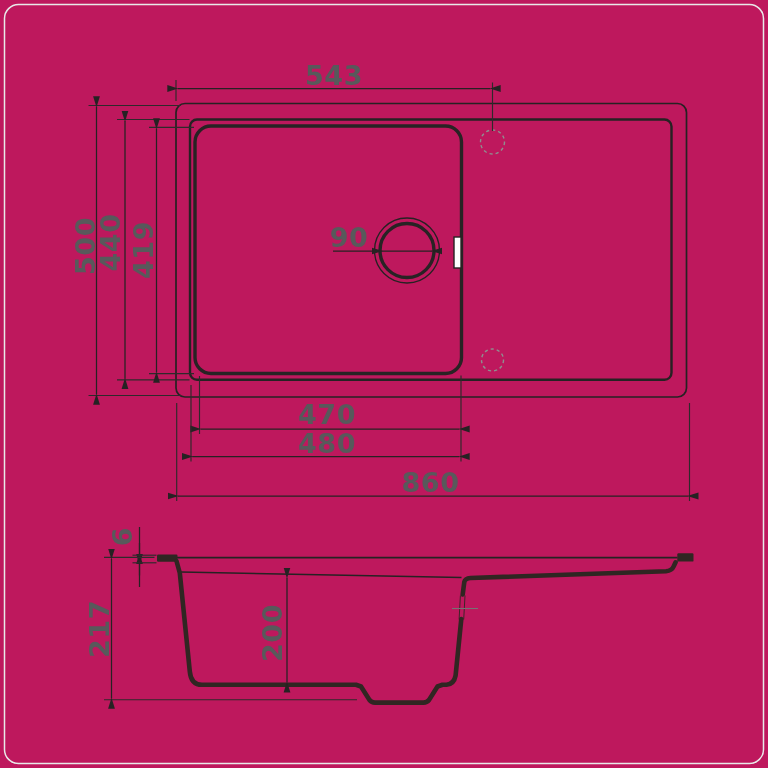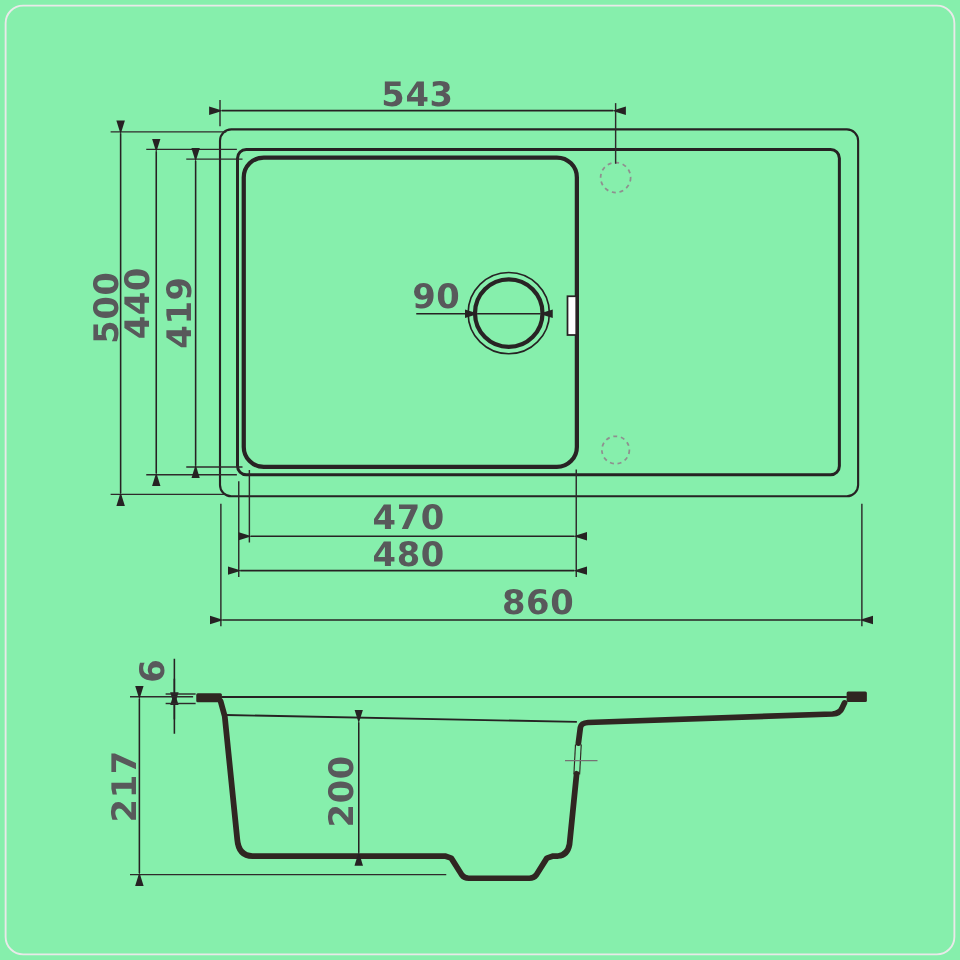"543" #canvas { background: #86efac -> #be185d }
